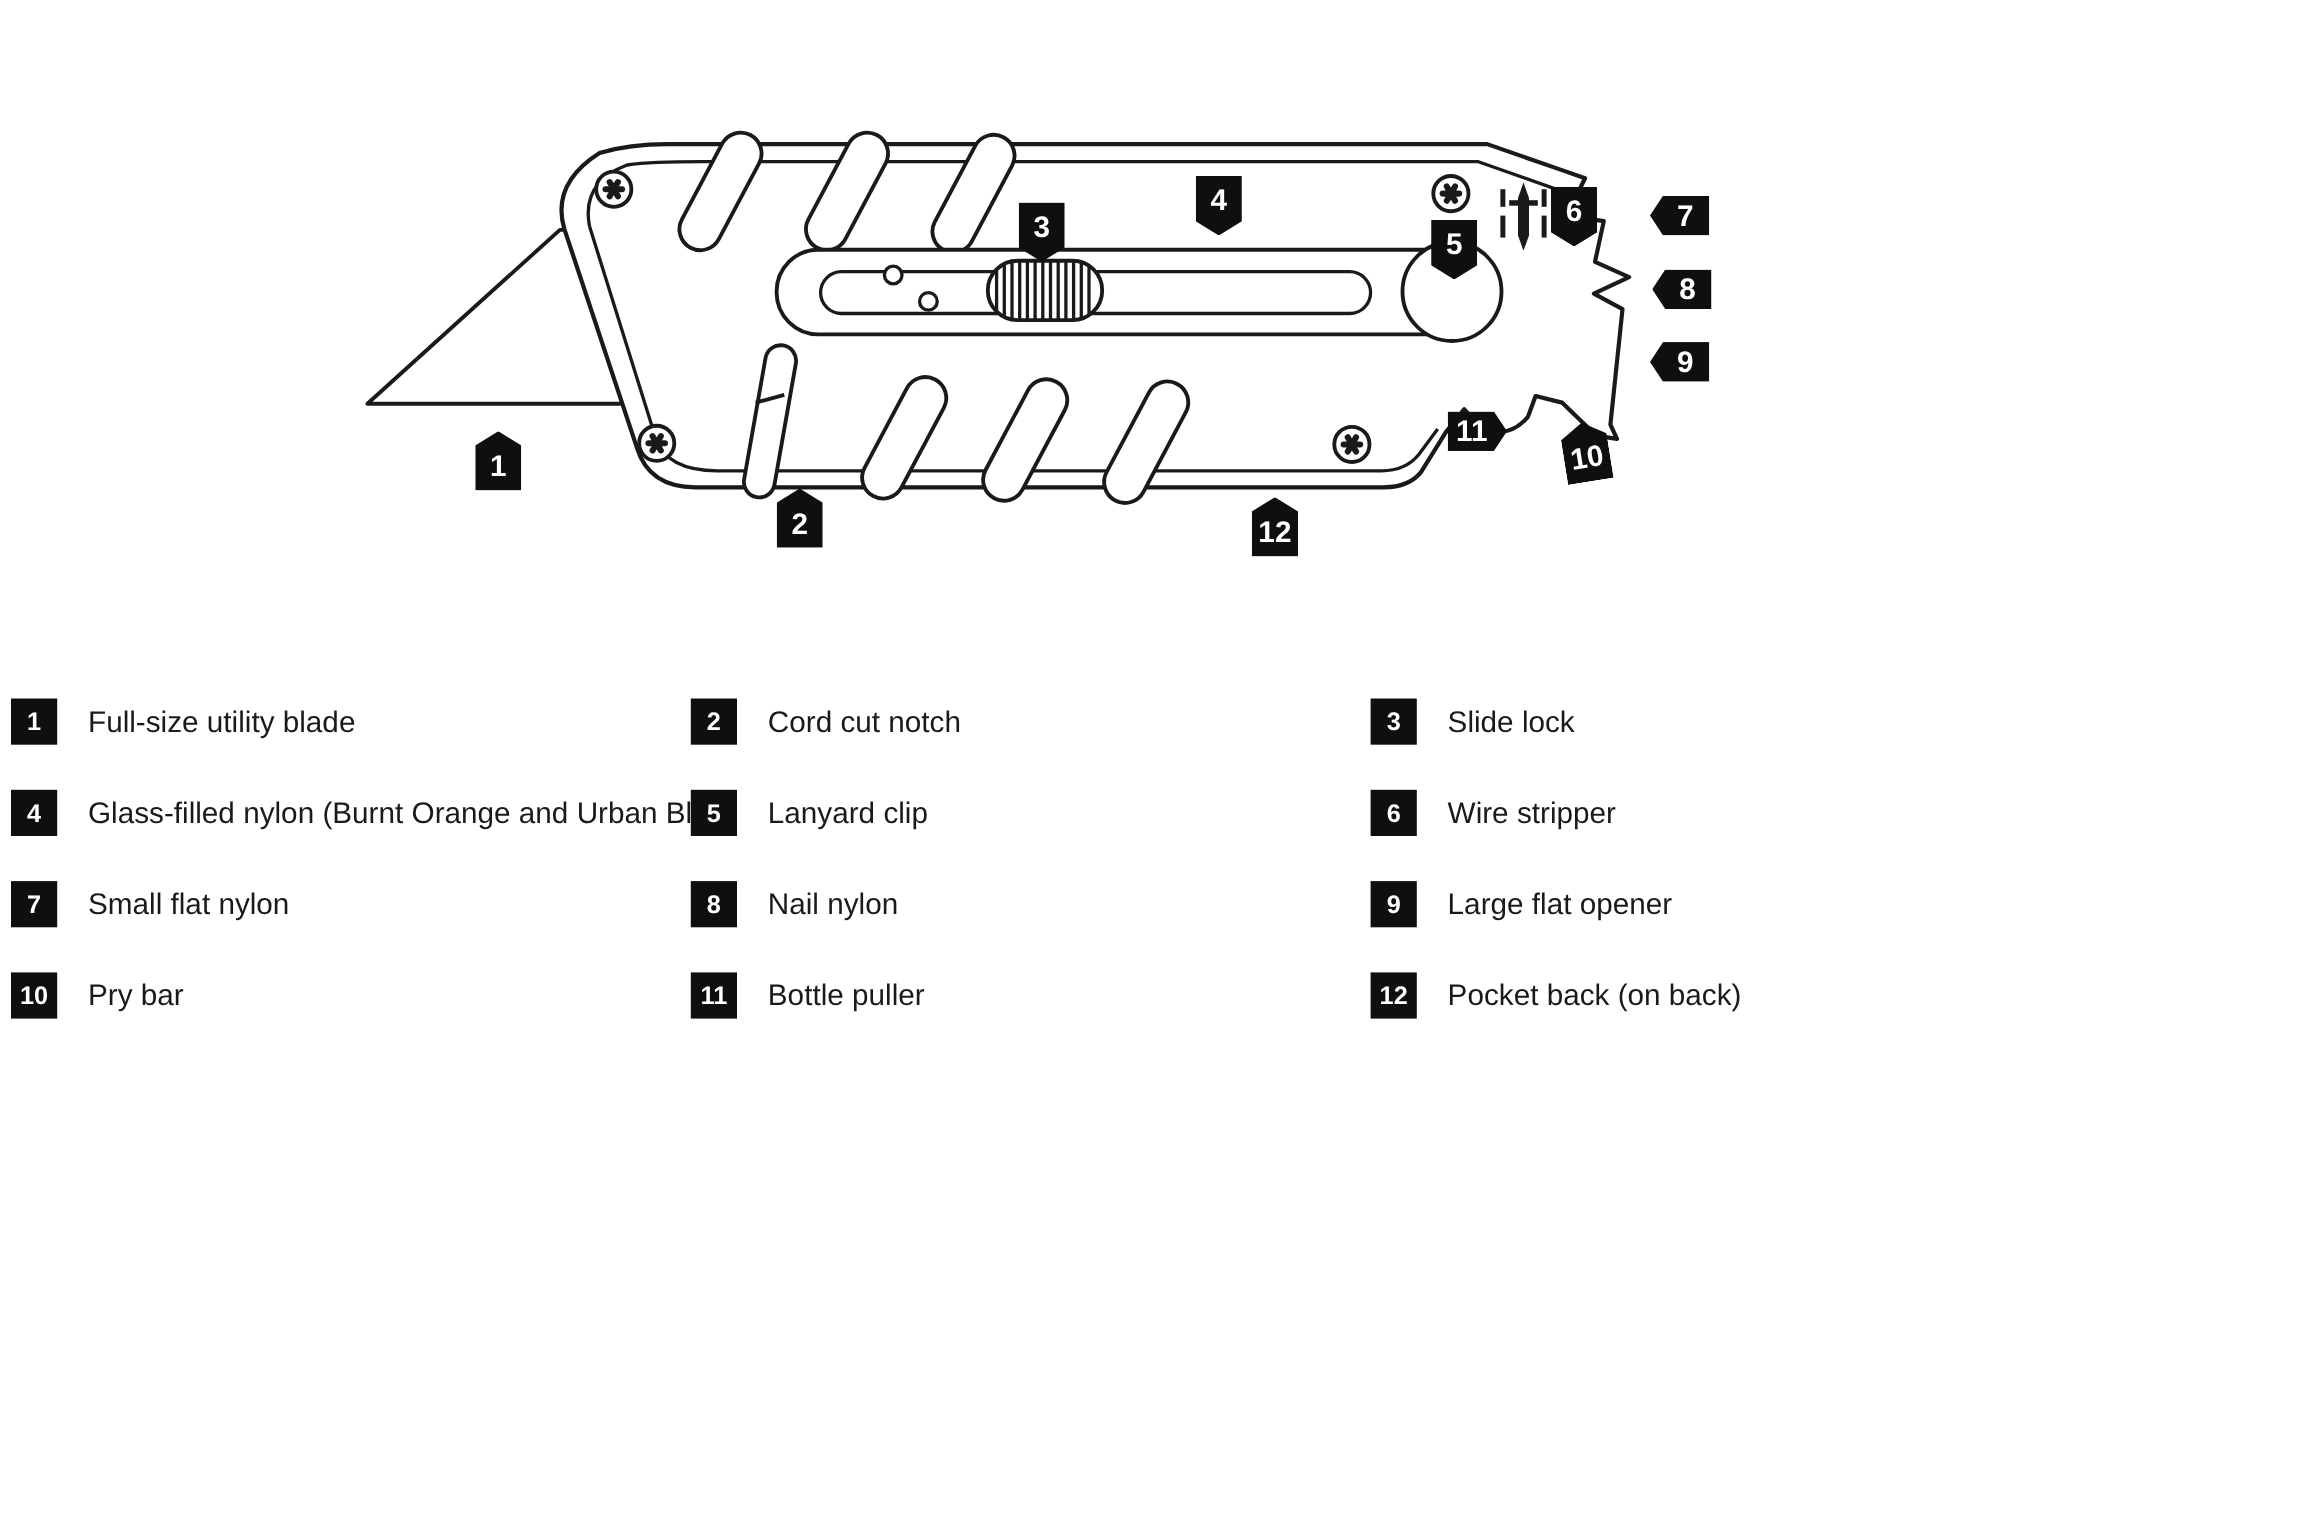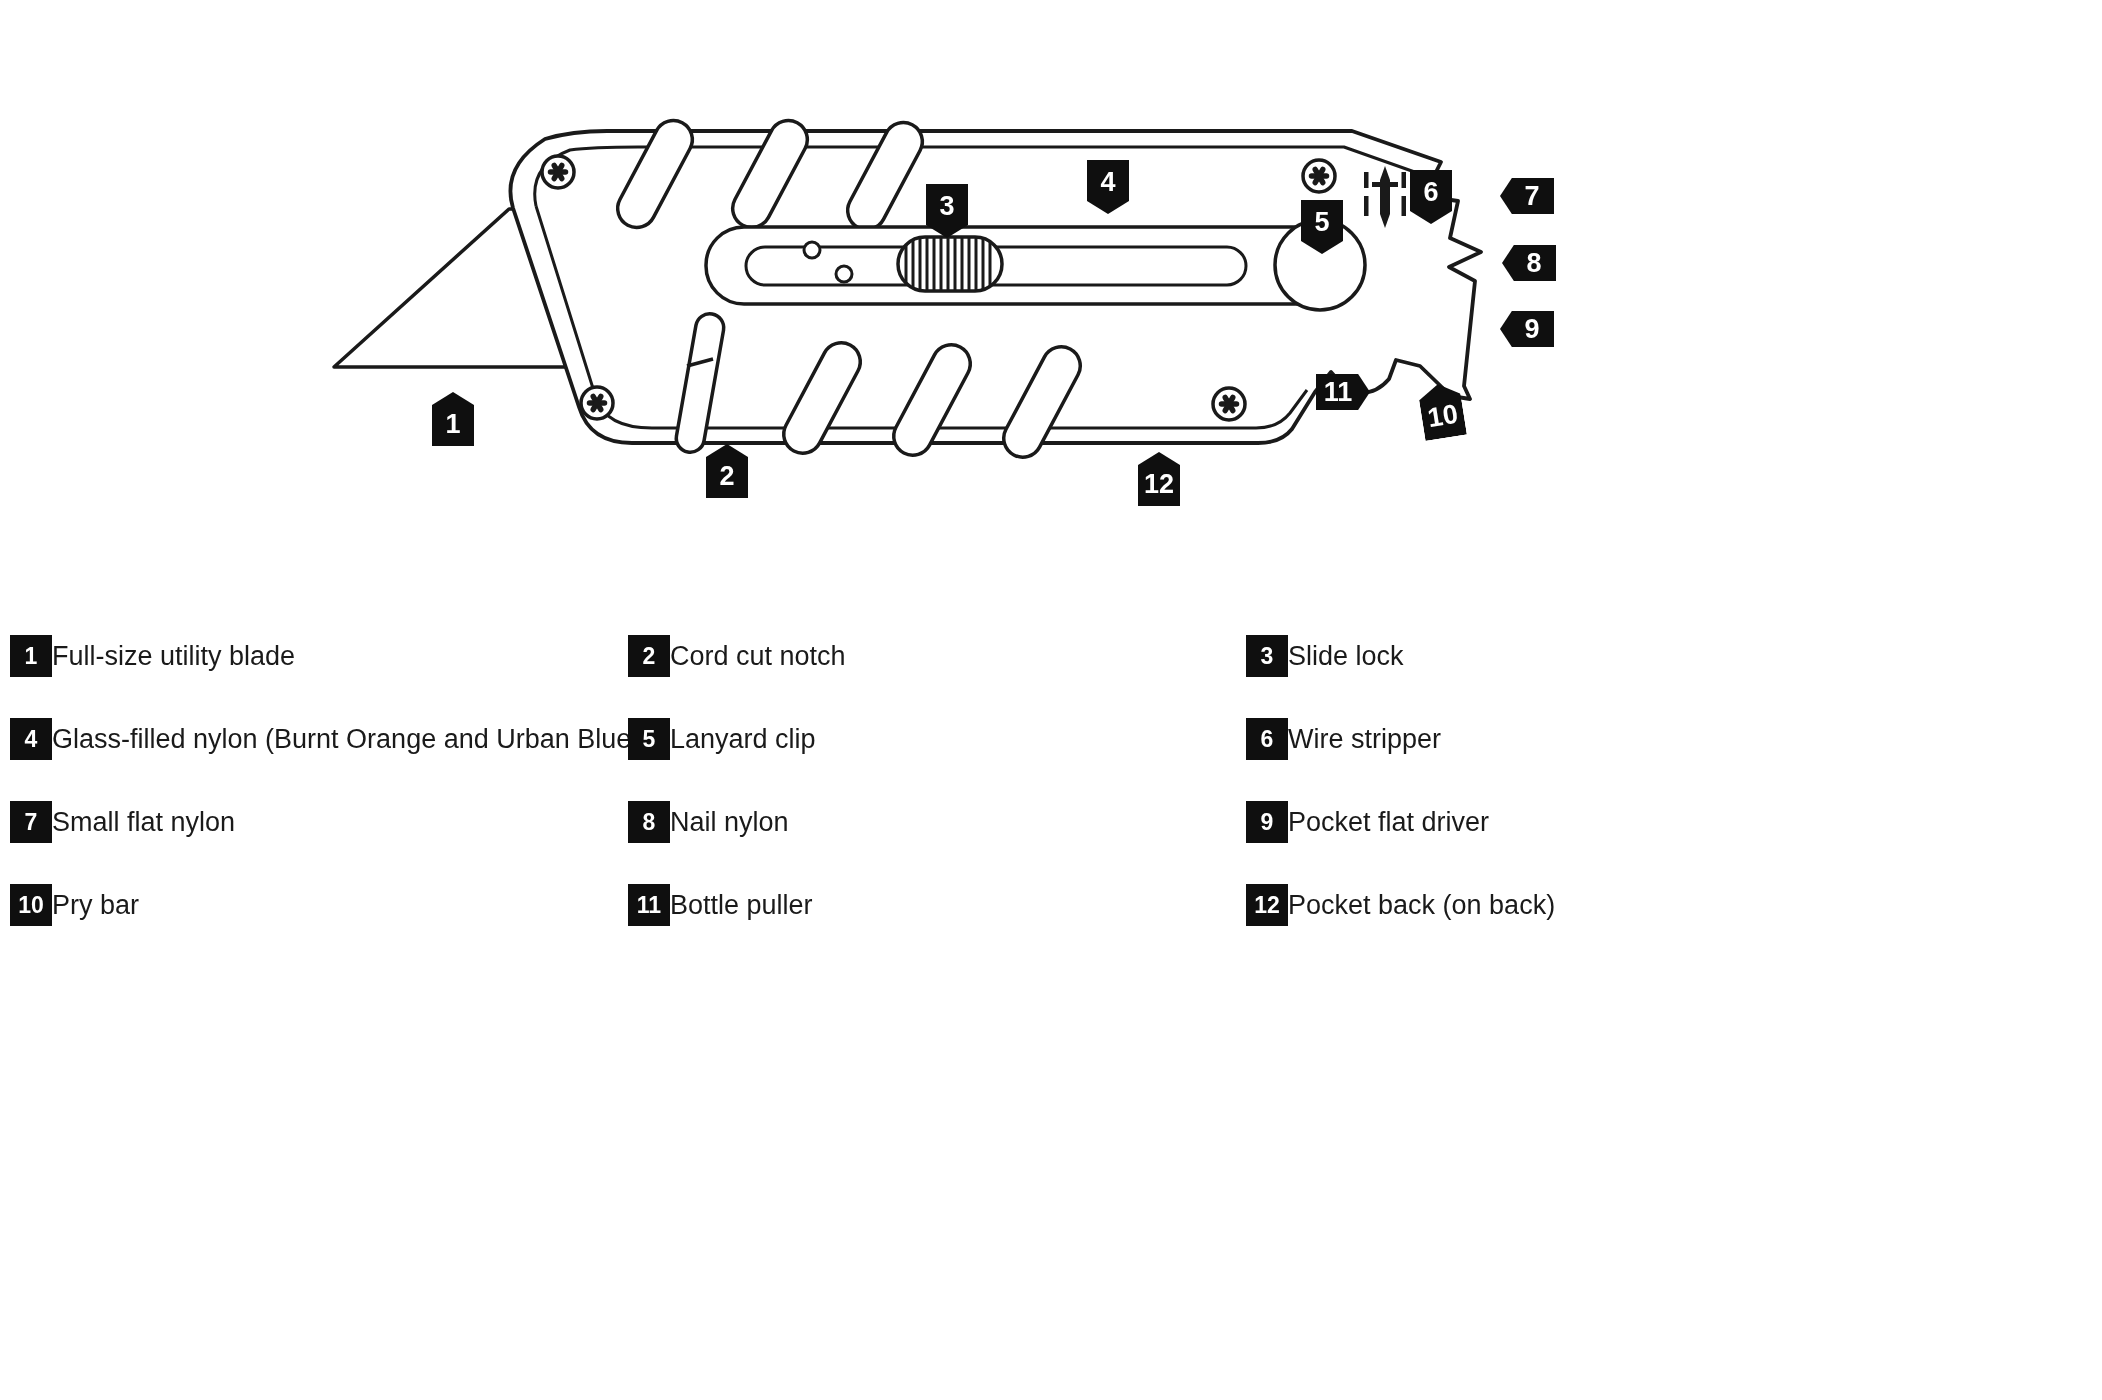"Full-size utility blade" .legend-label { margin-left: none -> 28px }
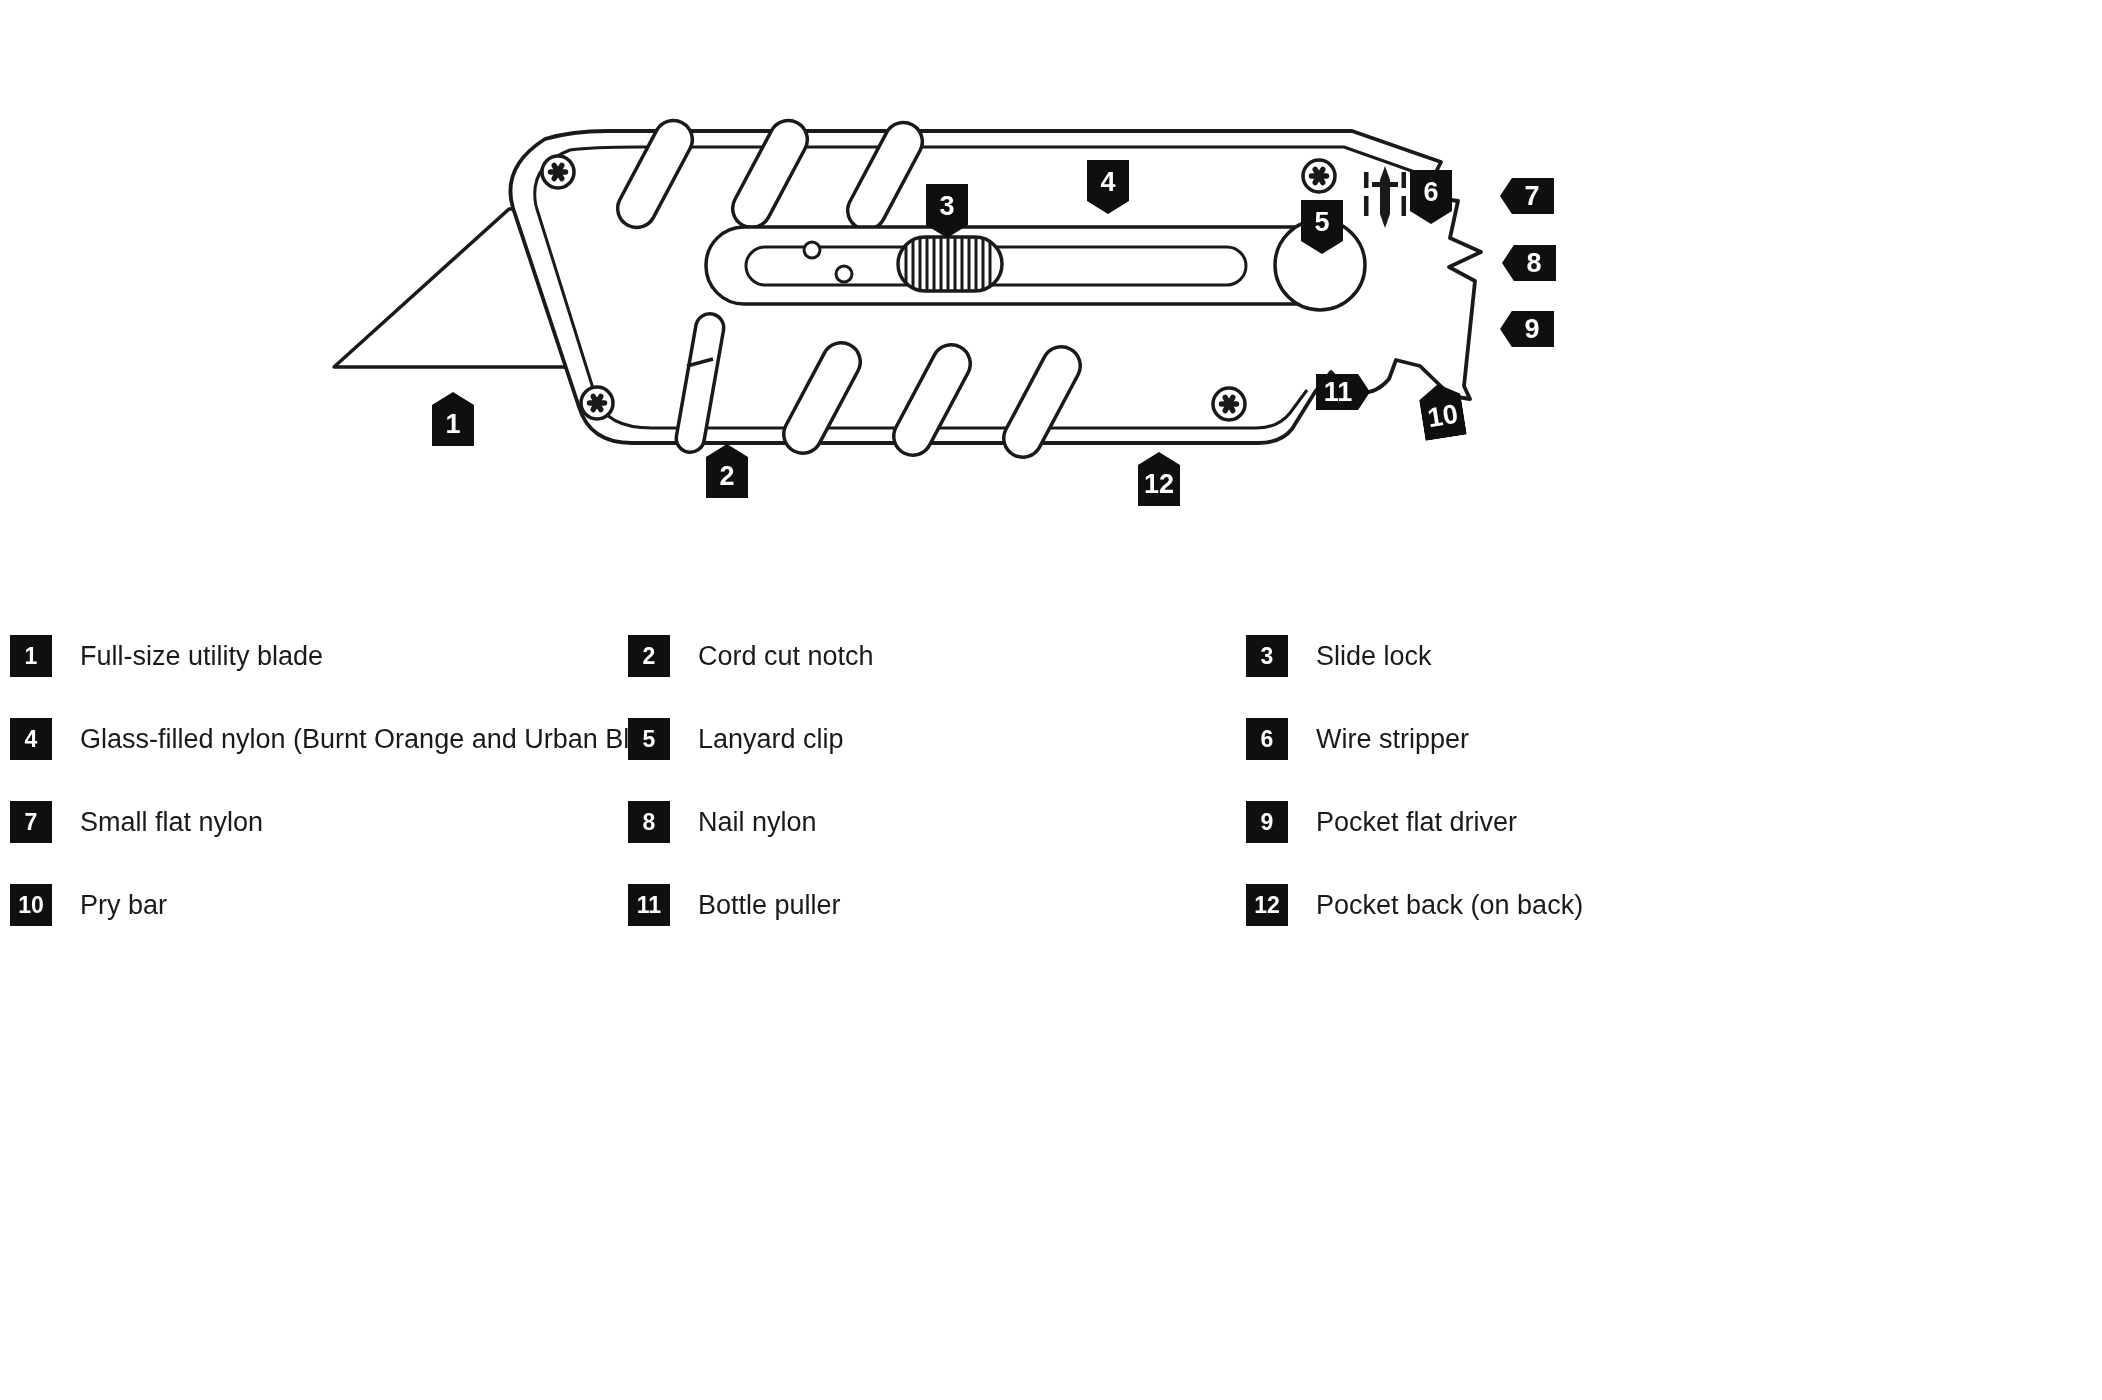"Pocket flat driver" div.legend-label { text: Pocket flat driver -> Large flat opener }
